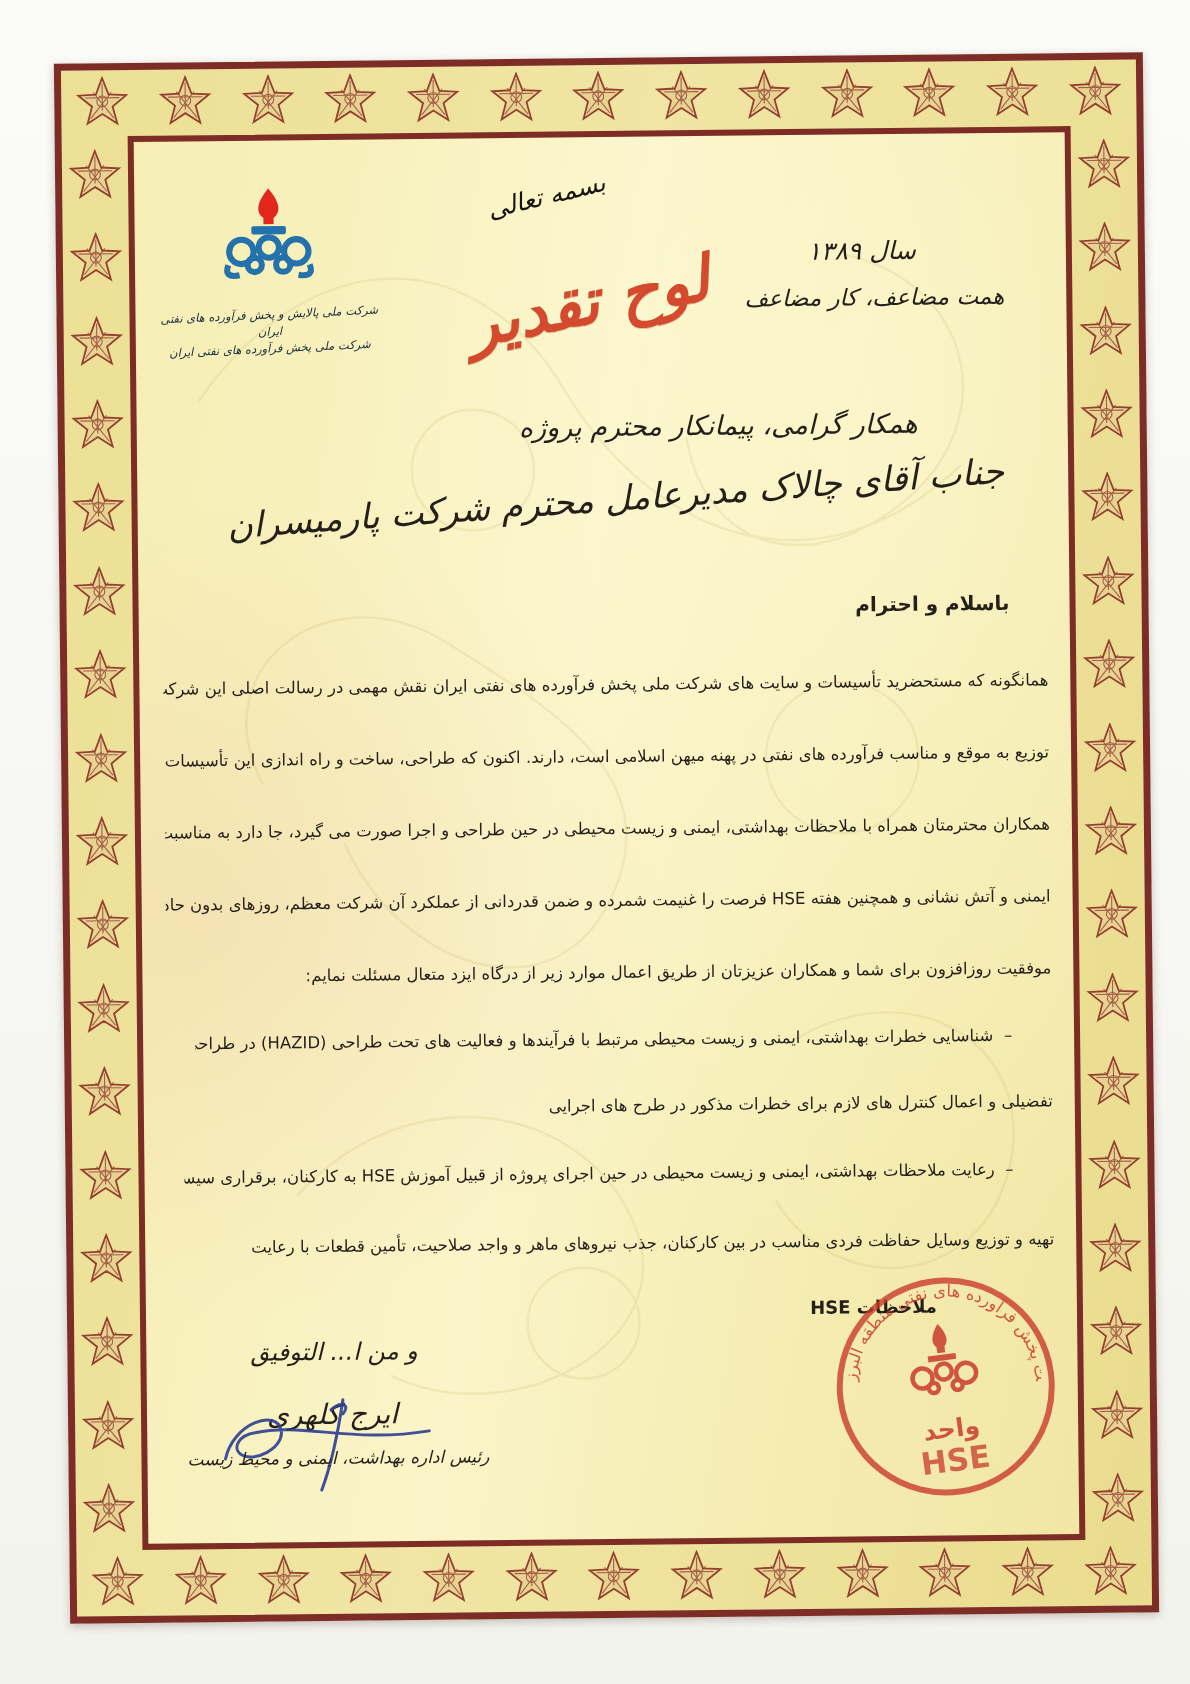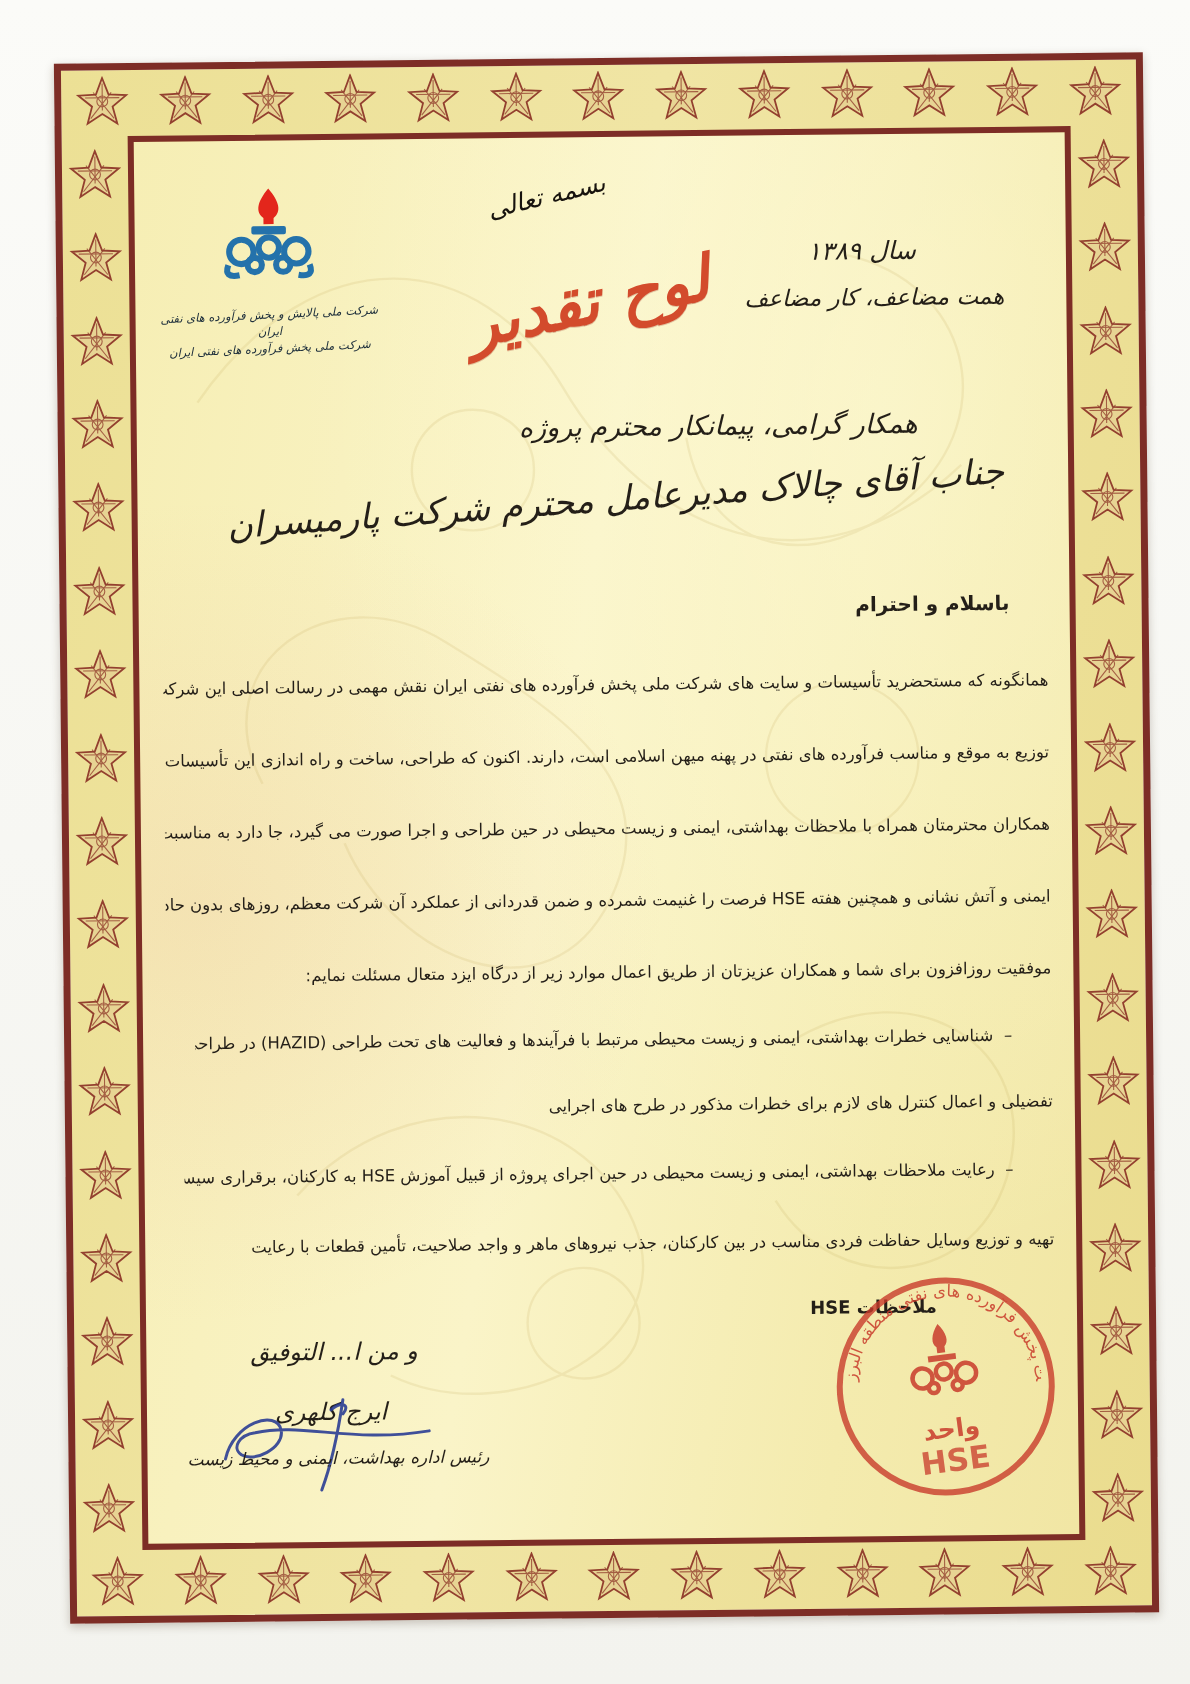"ایرج کلهری" .signer-name { font-size: 24px -> 28px; left: 128px -> 120px }
